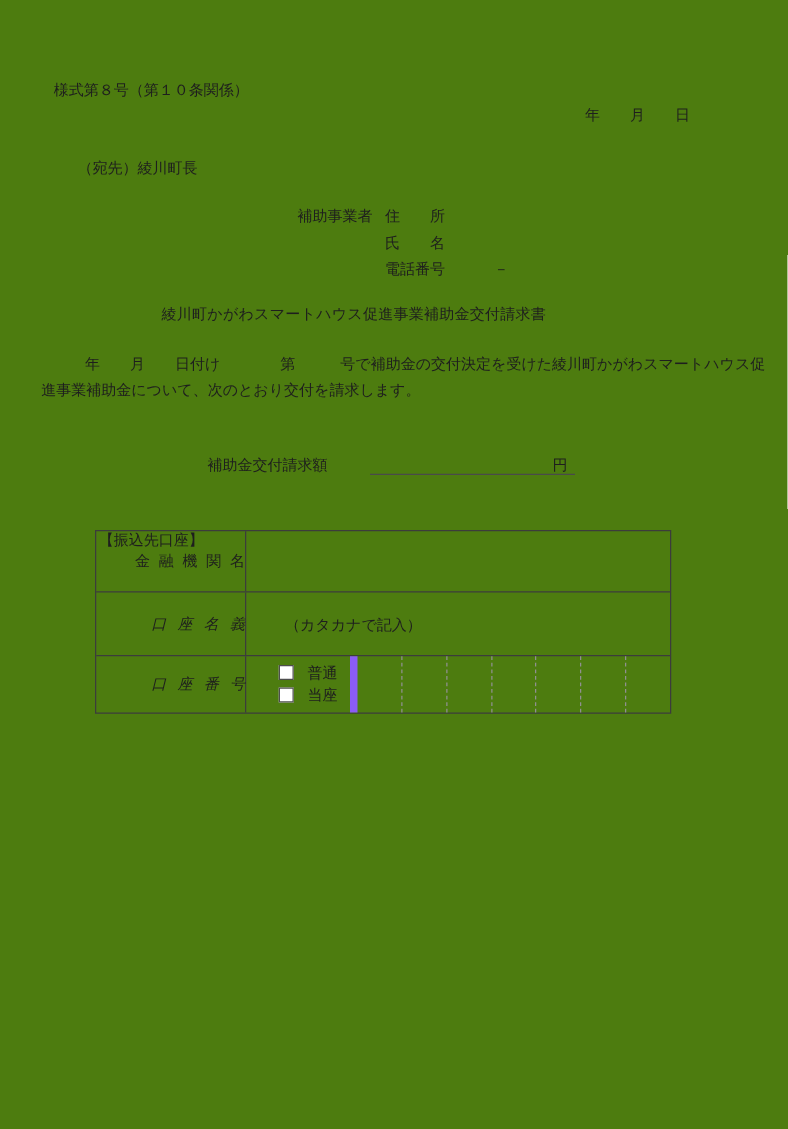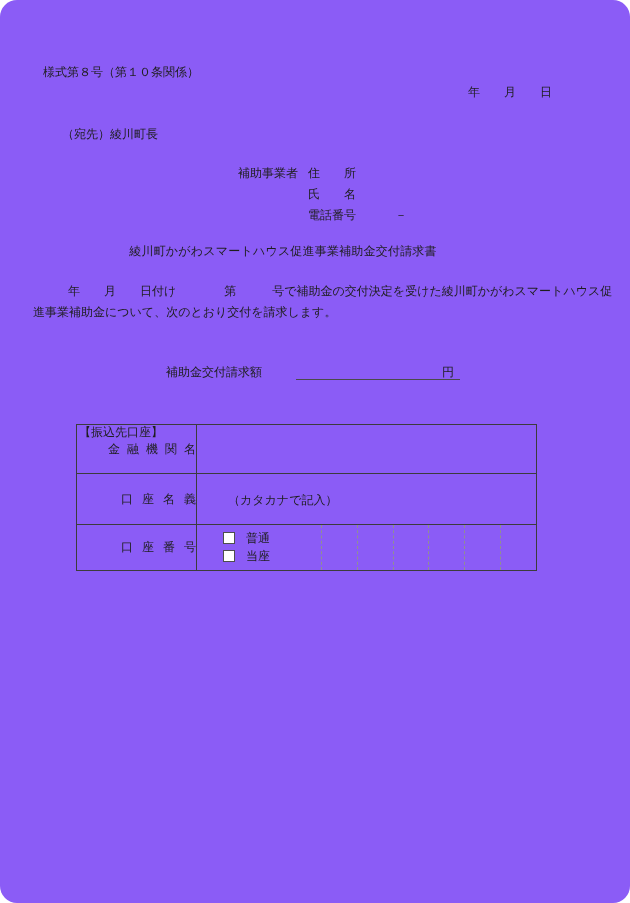"様式第８号（第１０条関係）" .page { background: #8b5cf6 -> #4d7c0f; border-radius: 17px -> none }
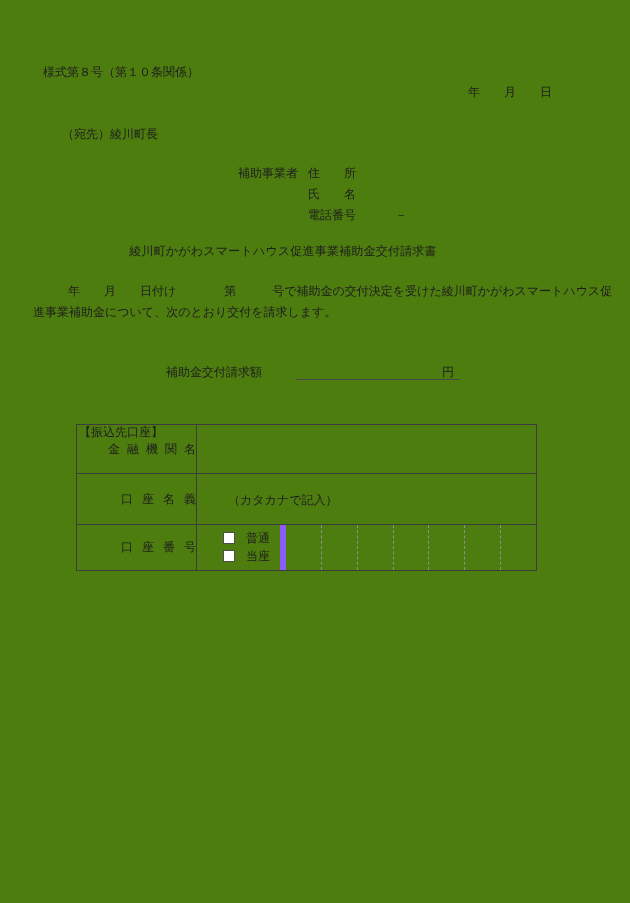"口座名義" .ls4 { font-style: none -> italic }
